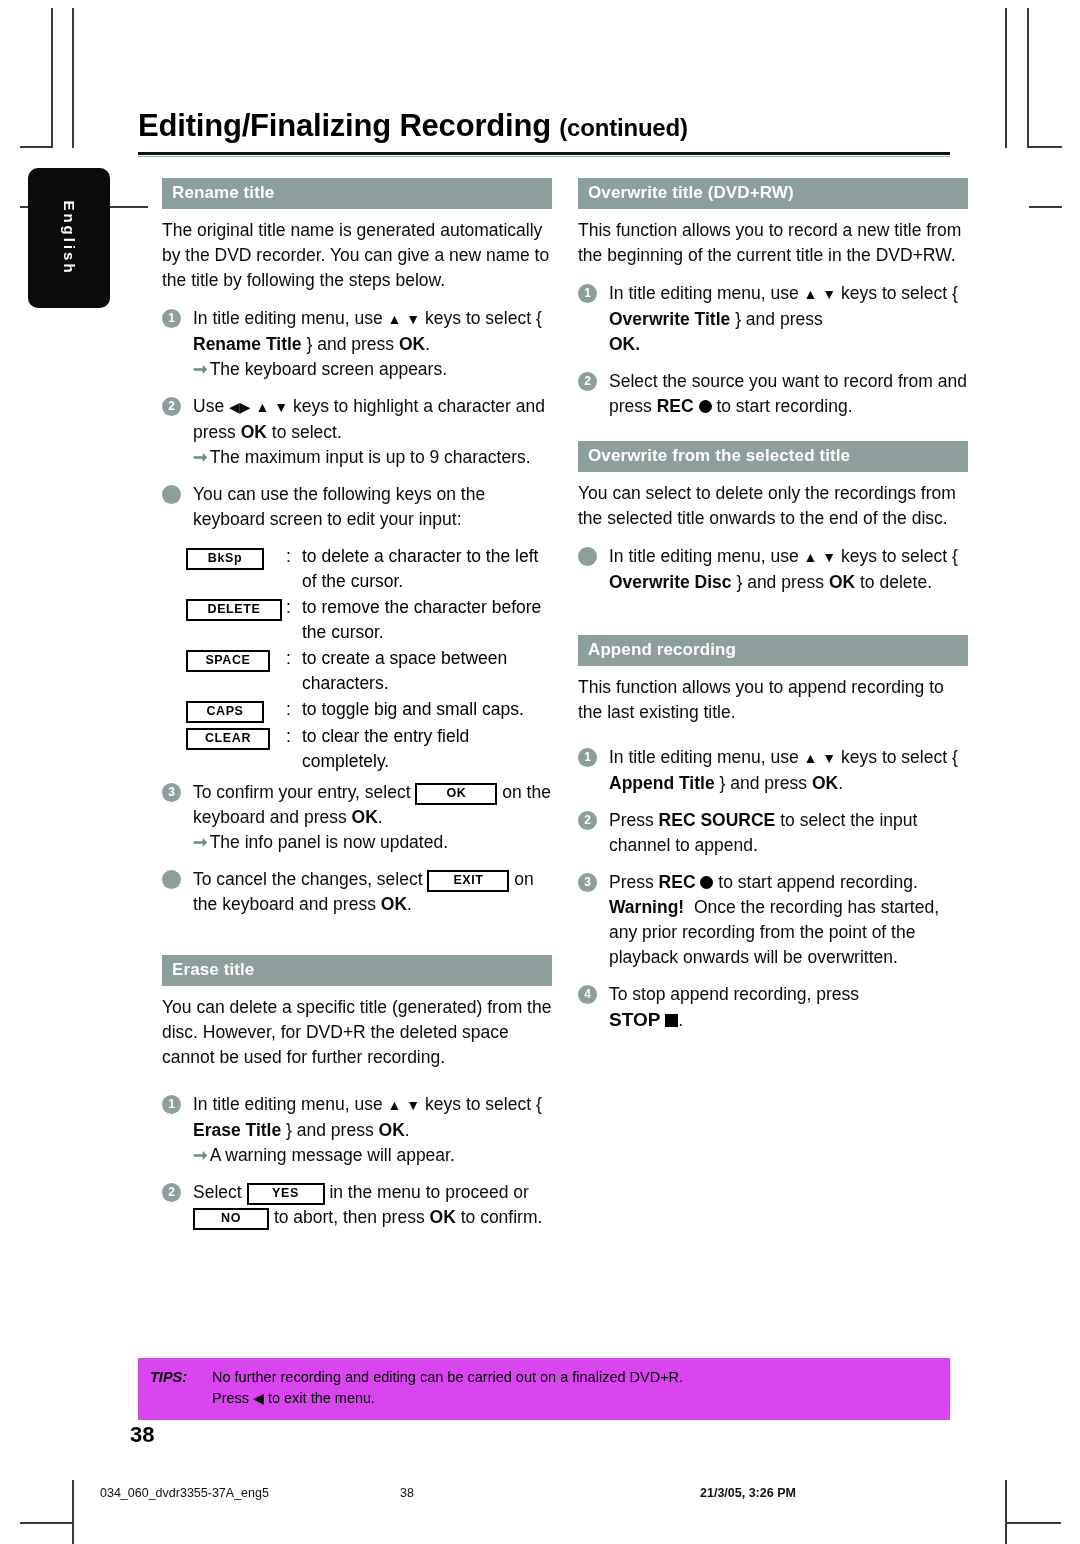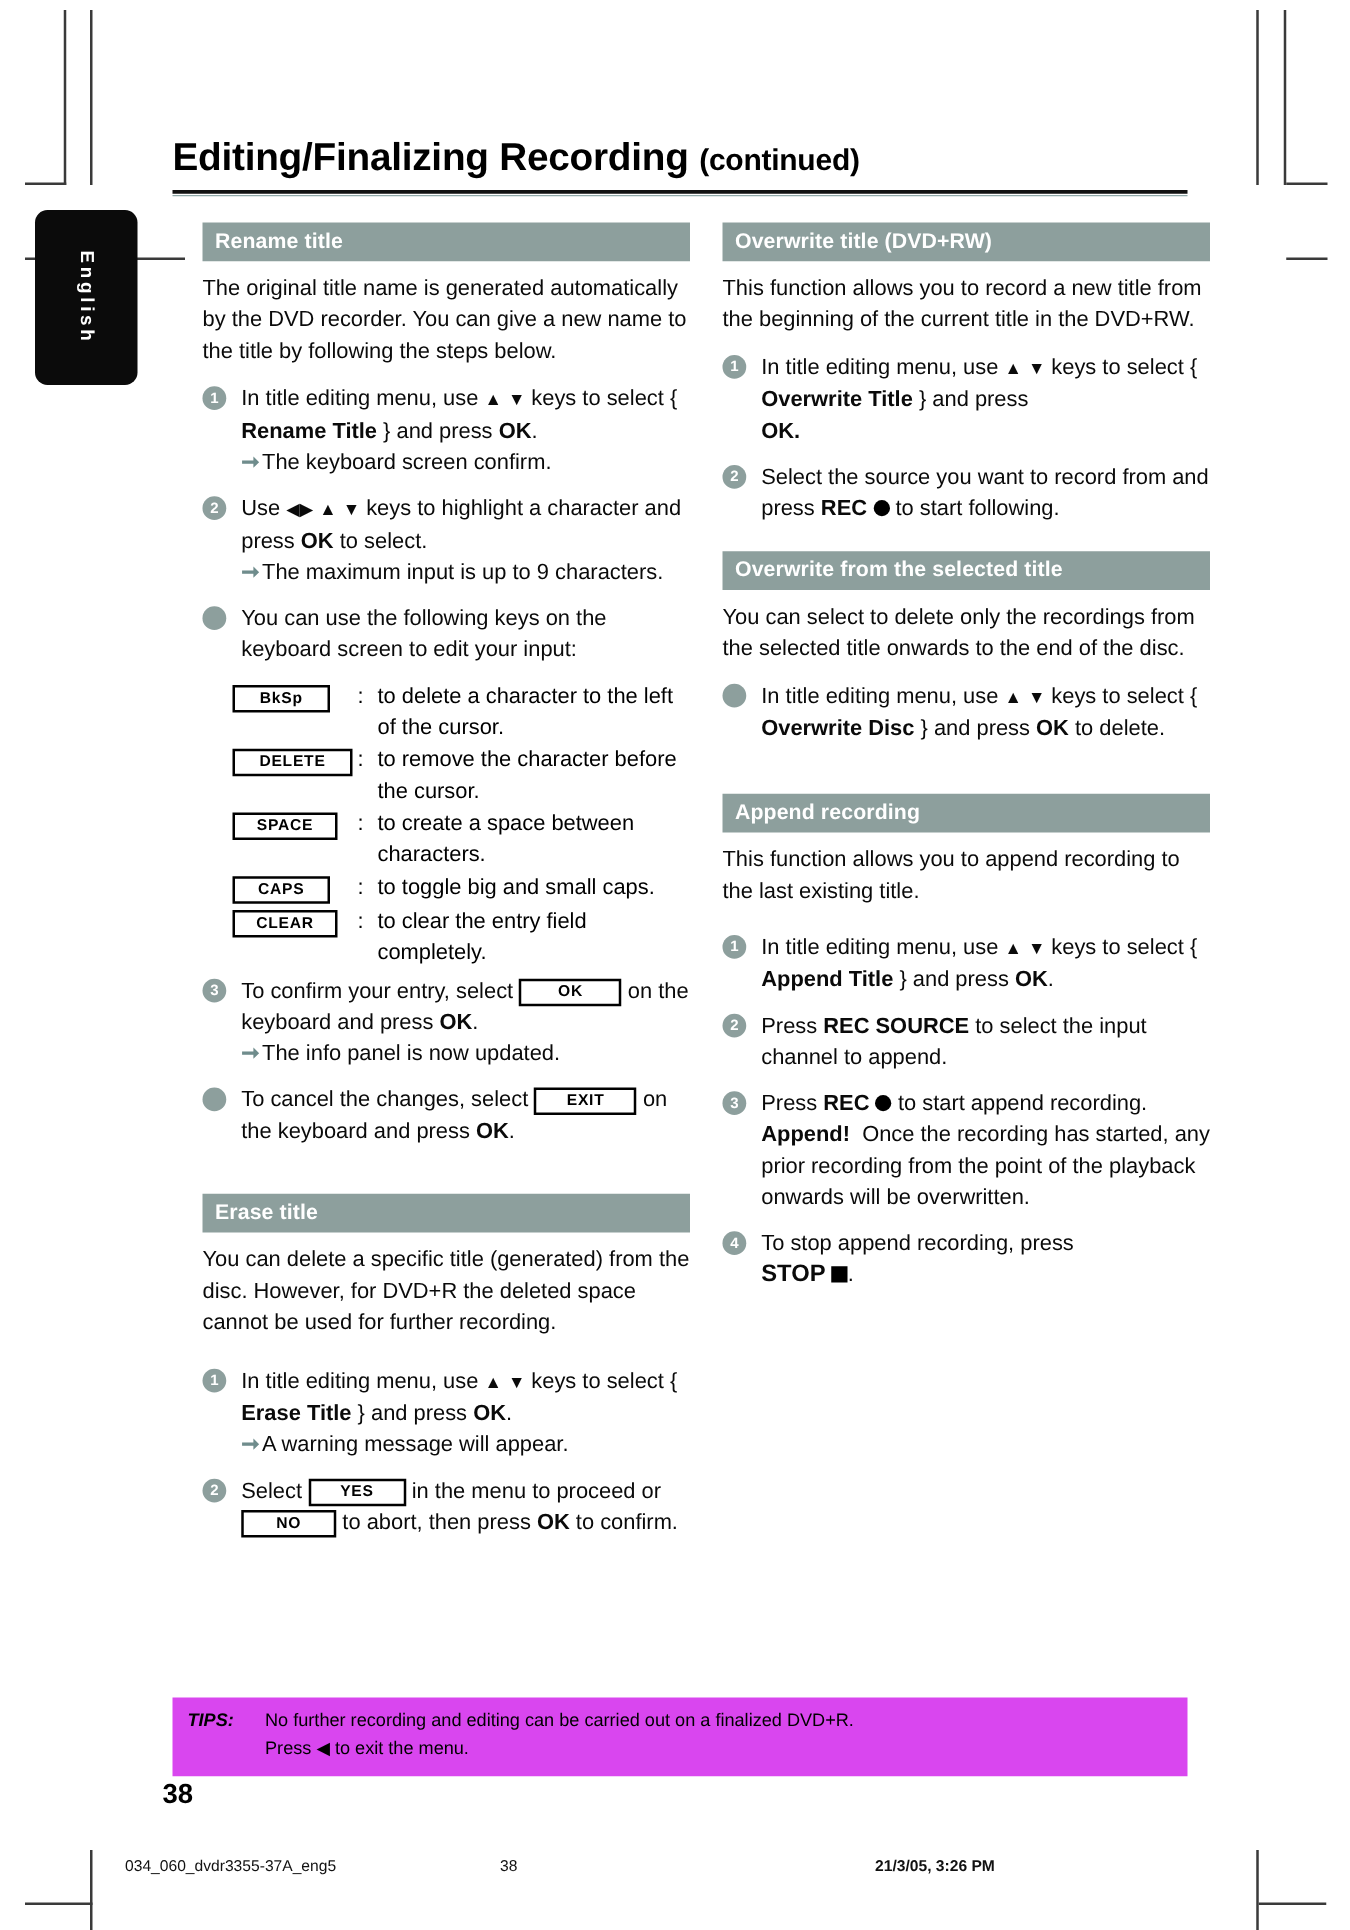"The keyboard screen confirm." span { text: confirm -> appears }
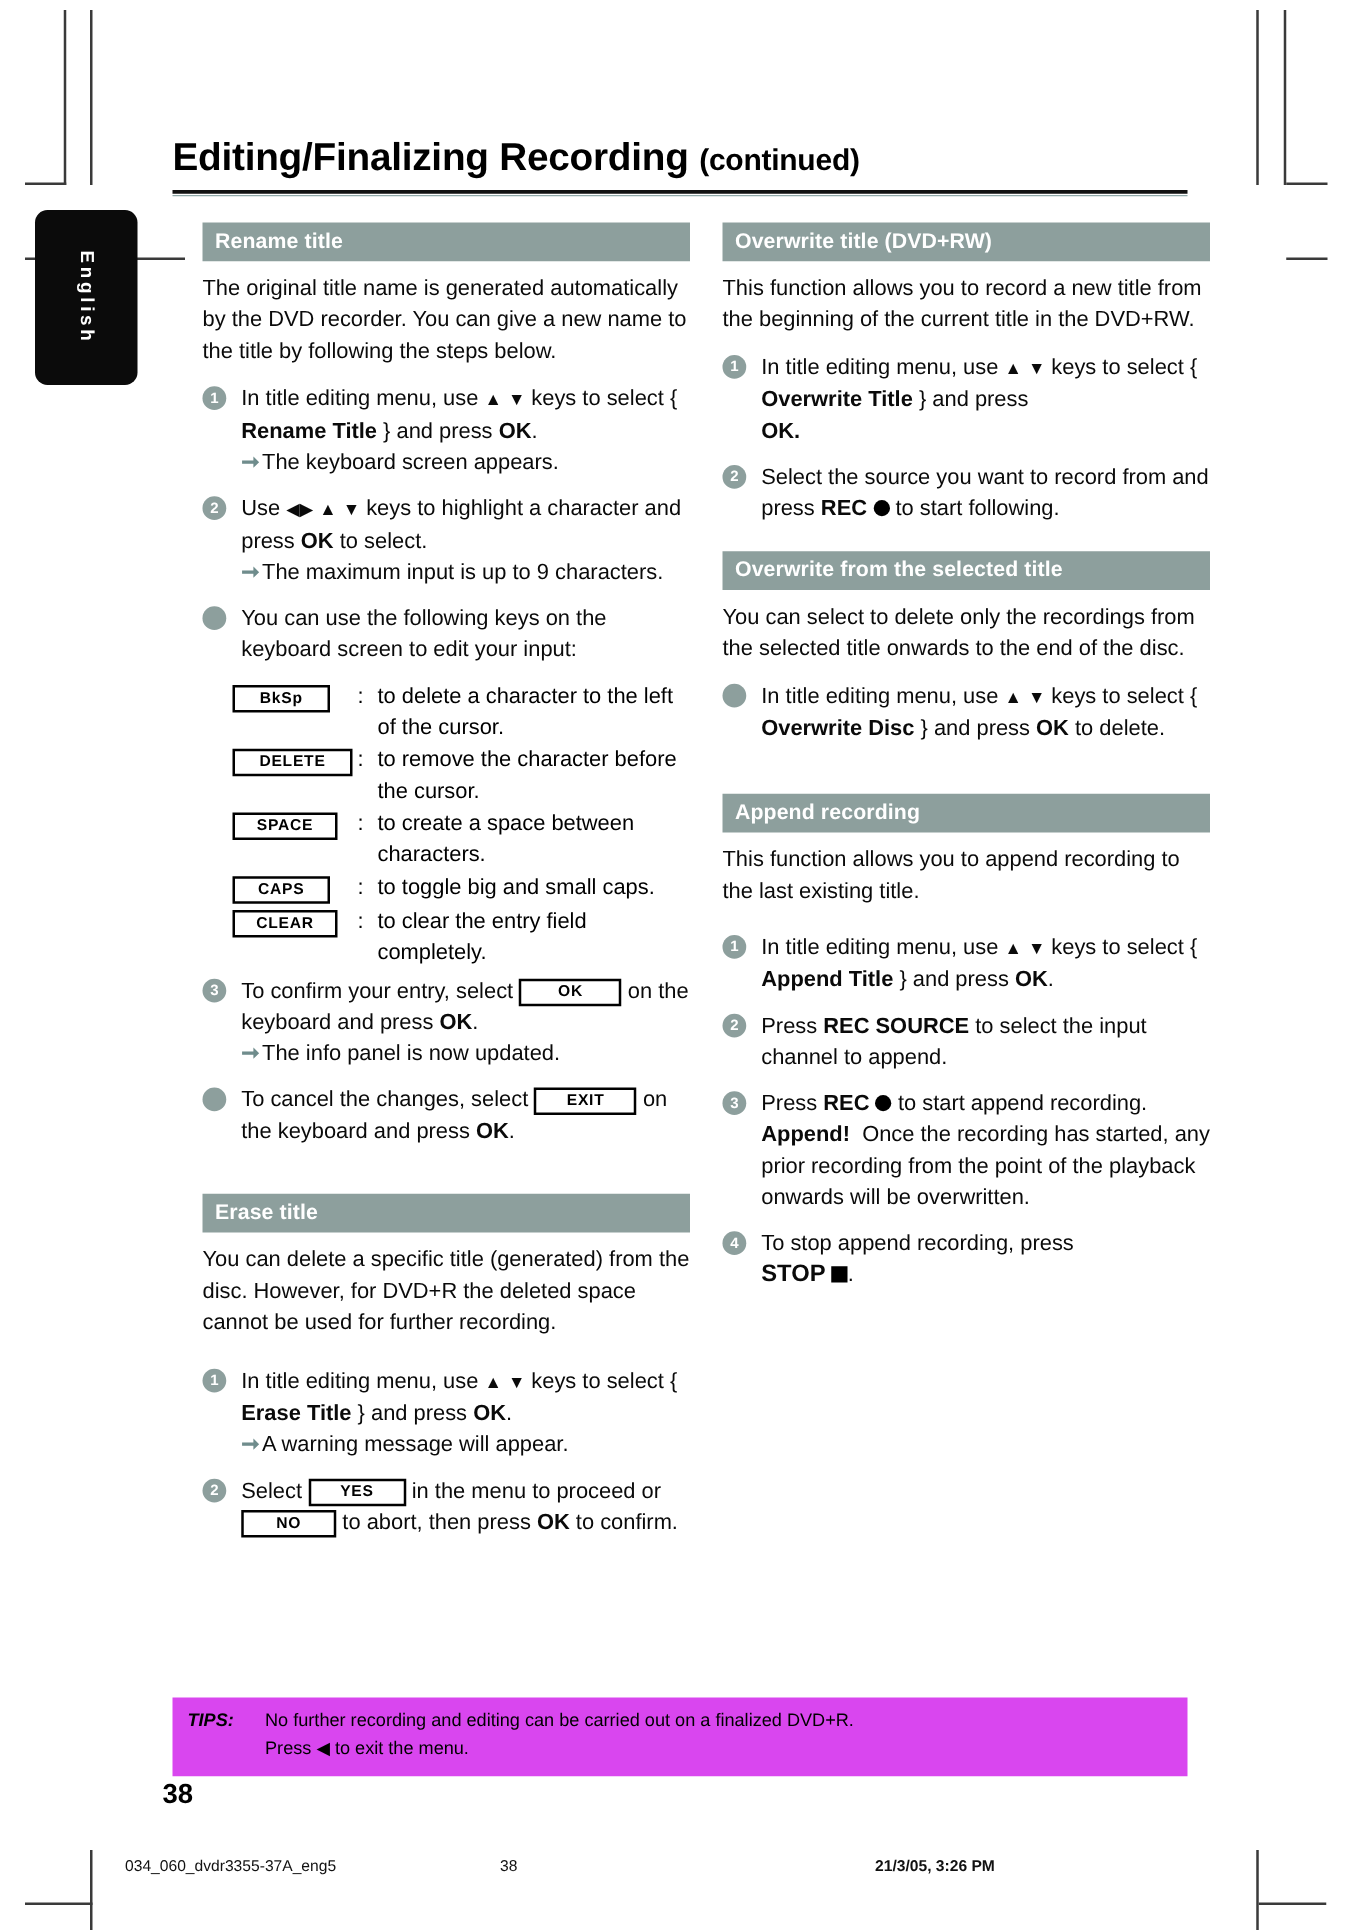"to start following." span { text: following -> recording }
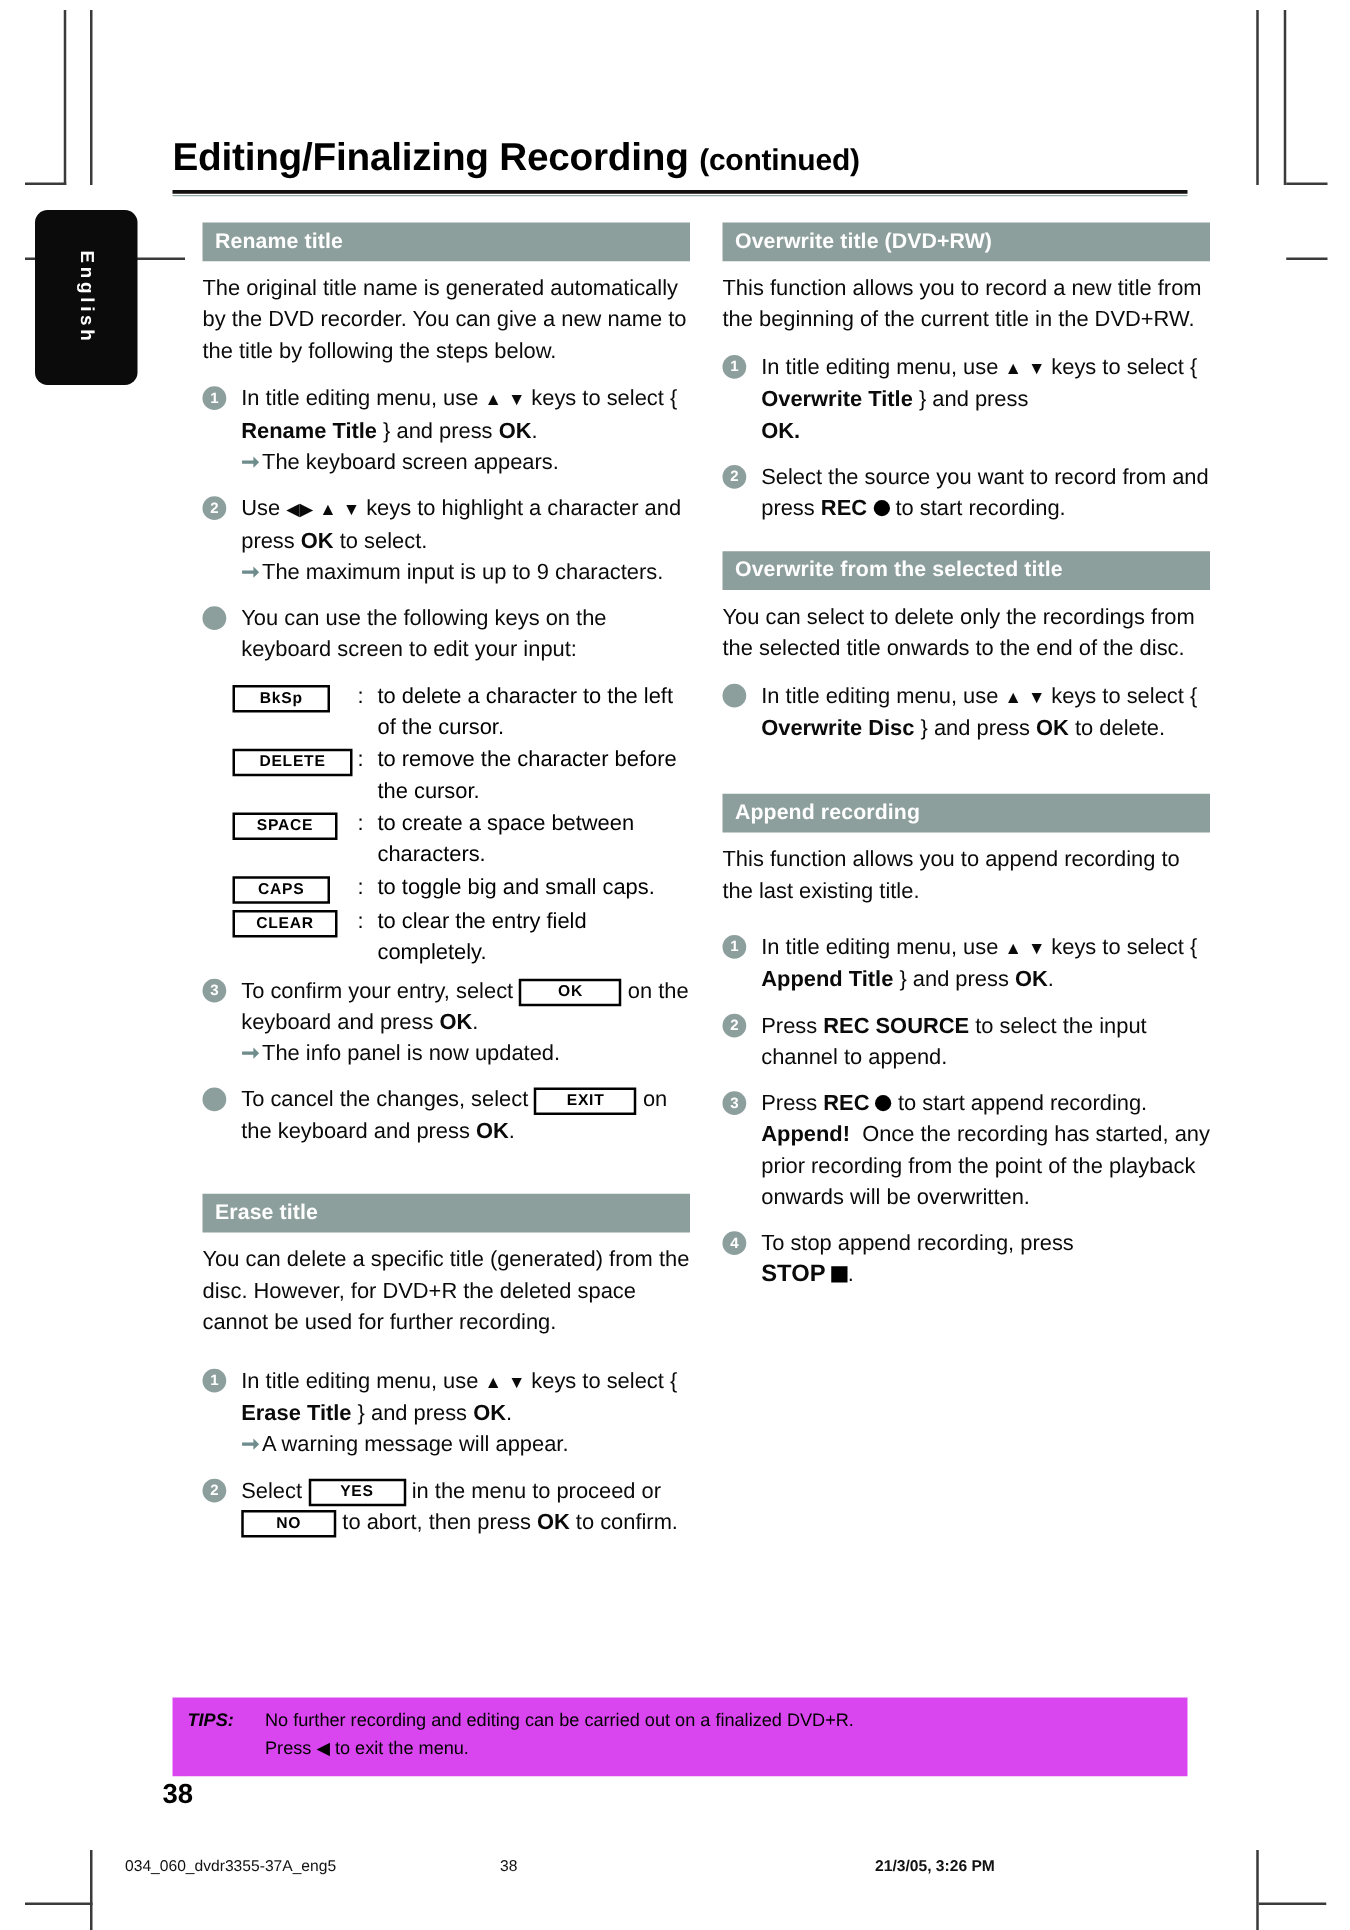"Append!" span.b { text: Append -> Warning }
